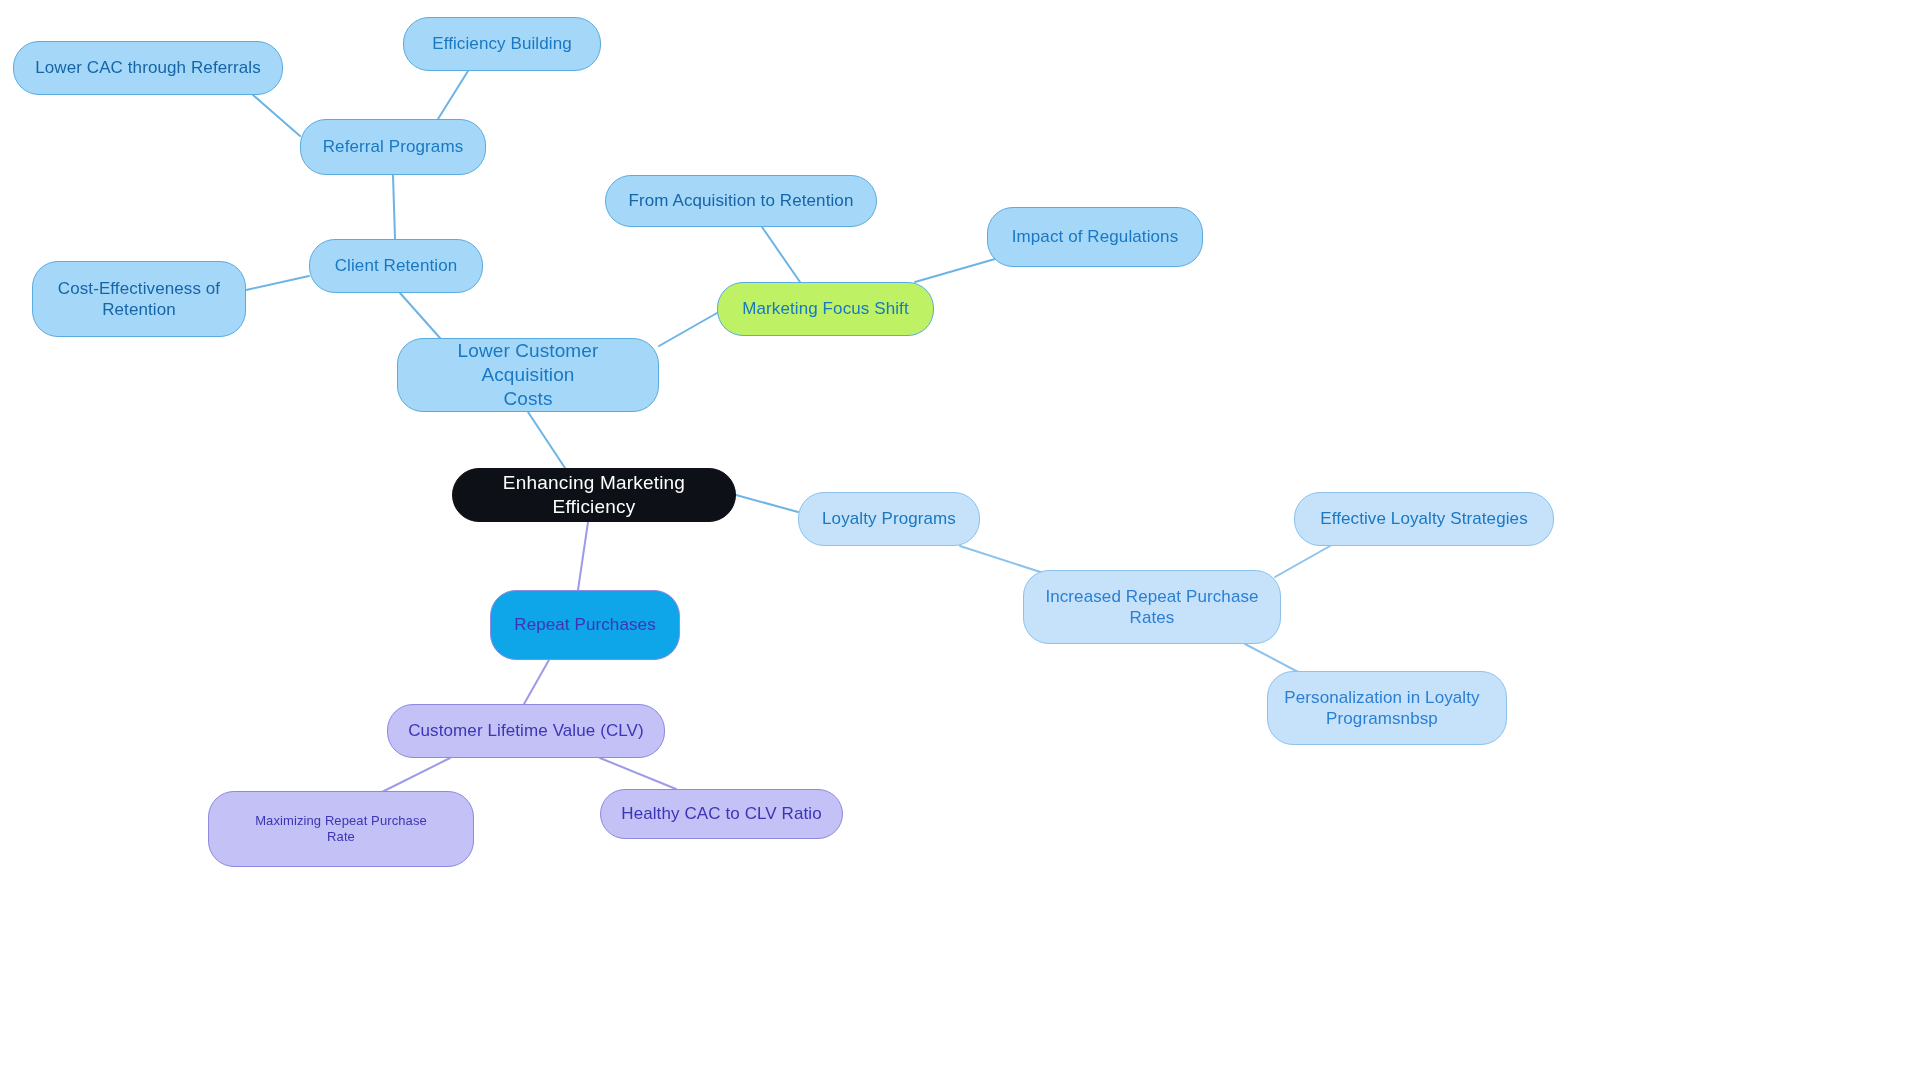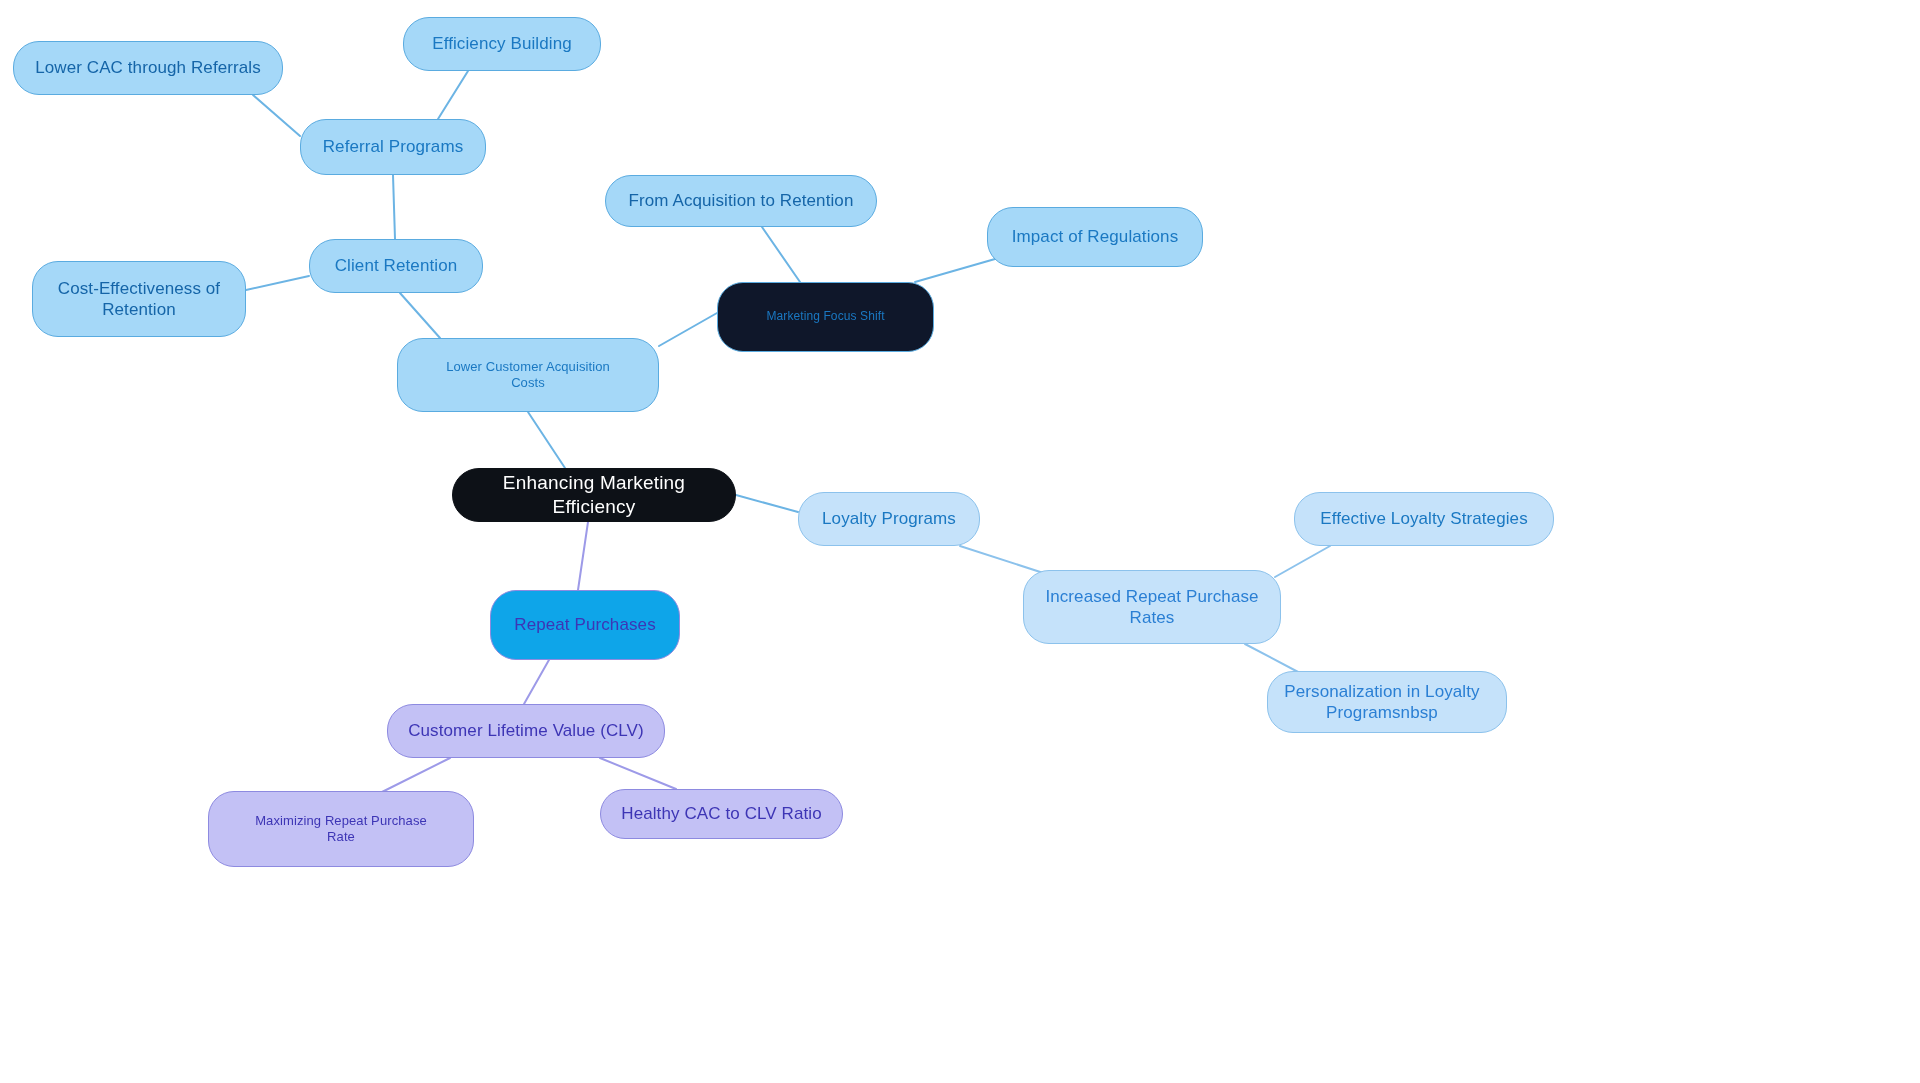"Marketing Focus Shift" div.node { background: #0f172a -> #bef264; font-size: 12px -> 17px; height: 70px -> 54px }
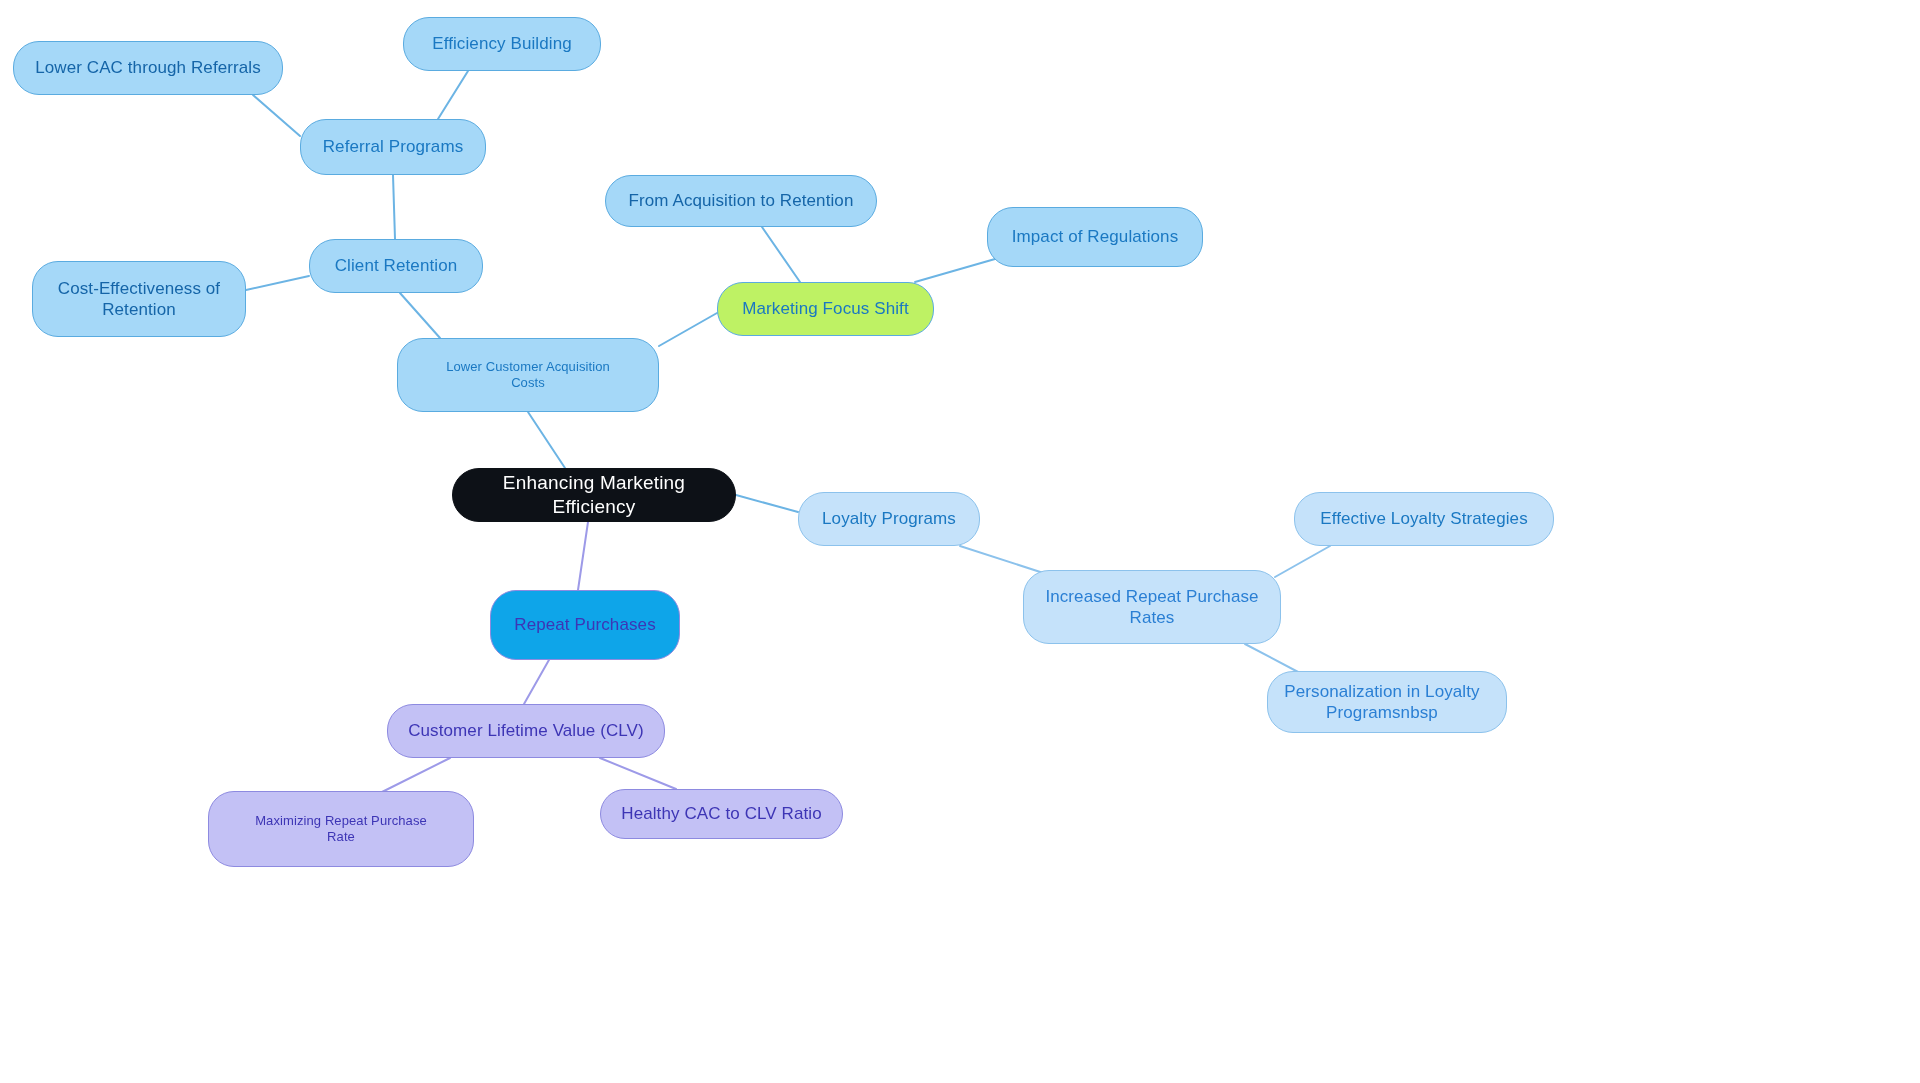"Lower Customer Acquisition" div.node { font-size: 13px -> 19px }
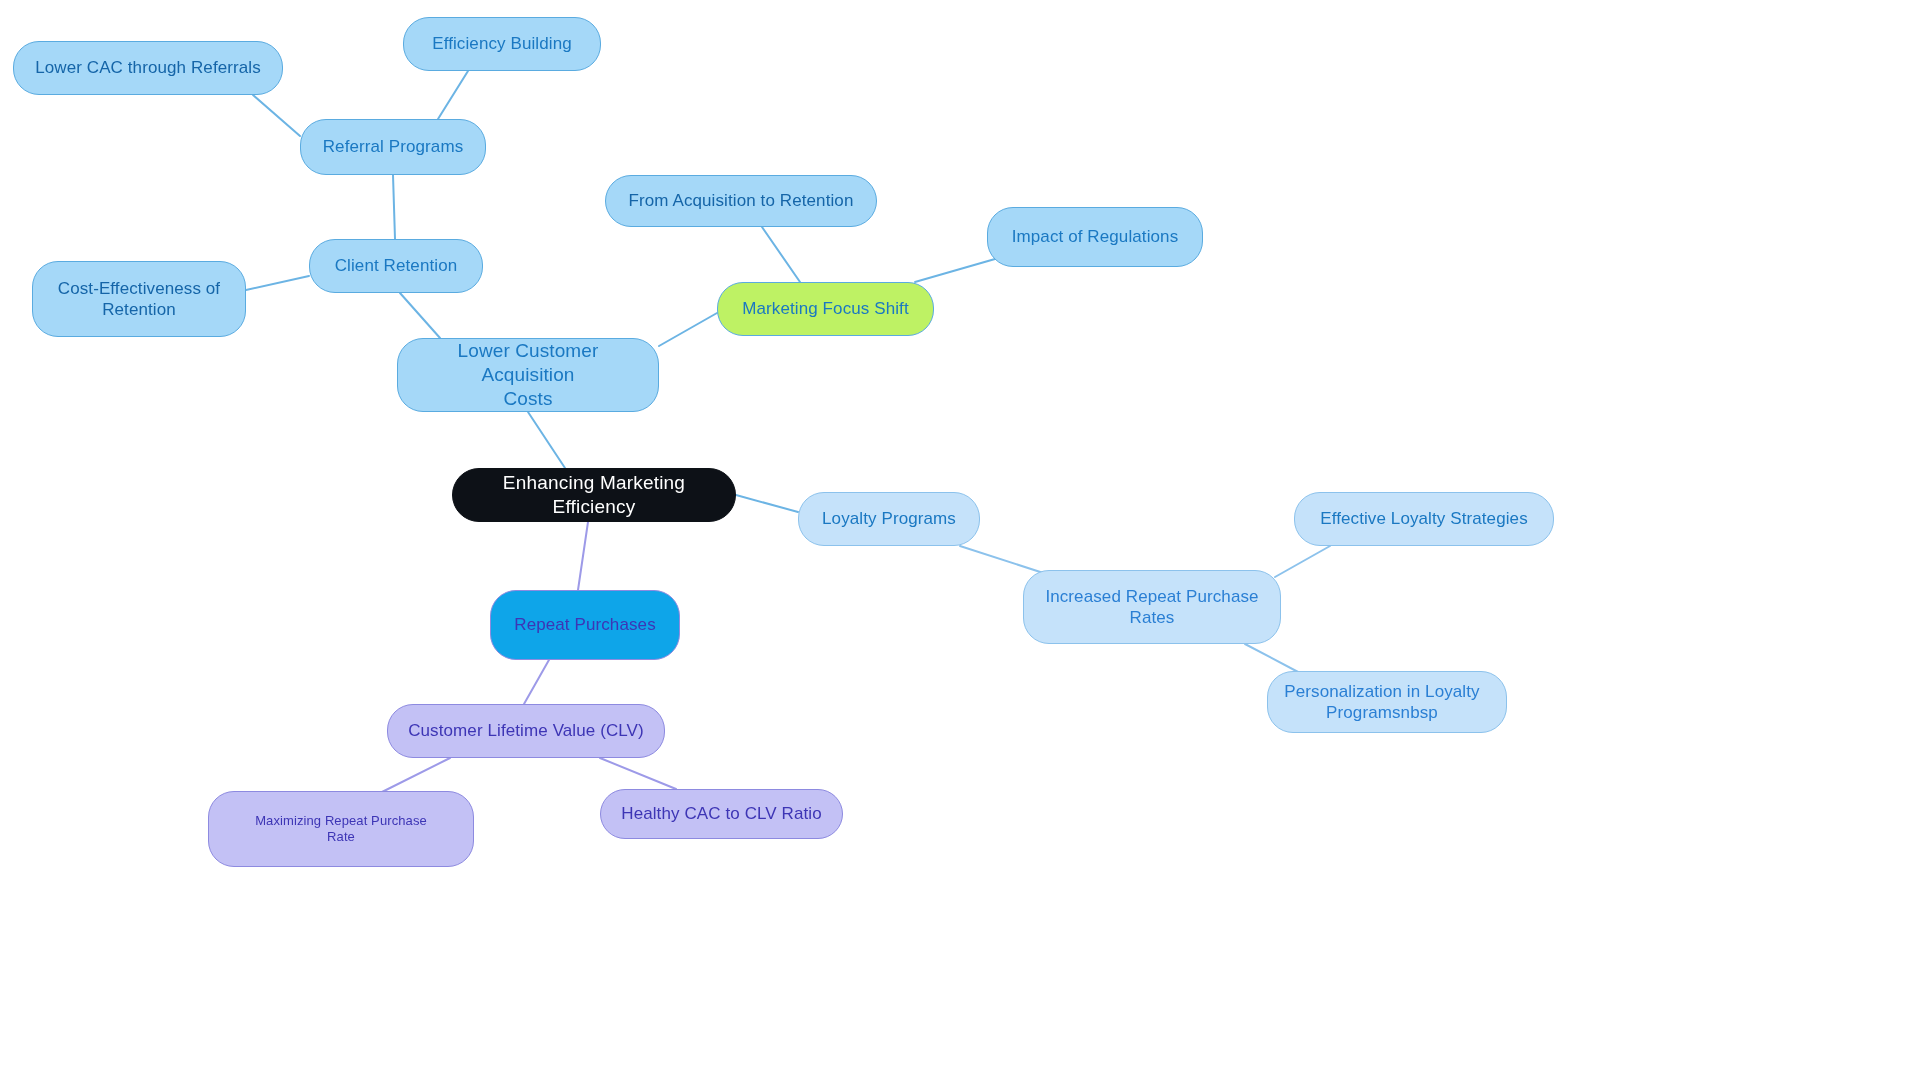"Personalization in Loyalty" div.node { height: 62px -> 74px }
